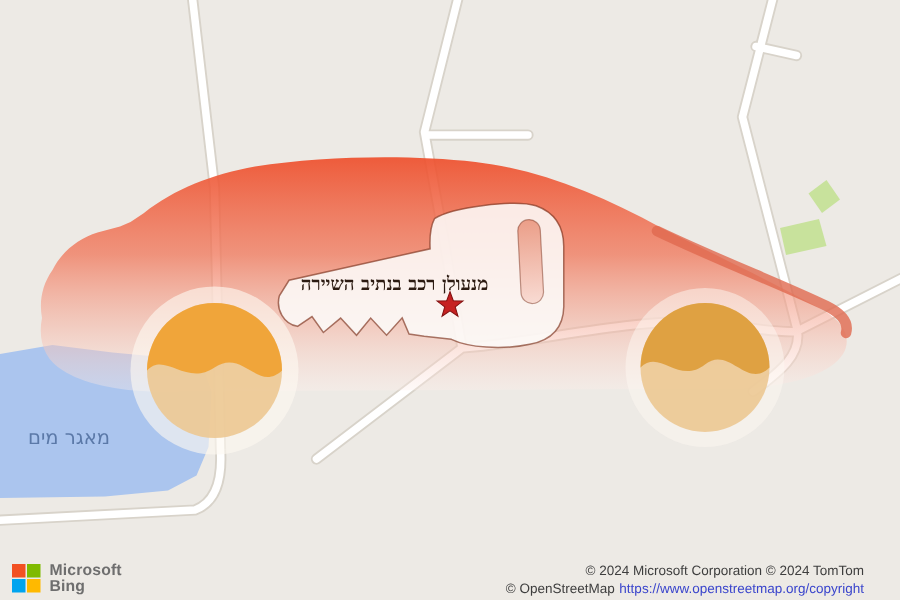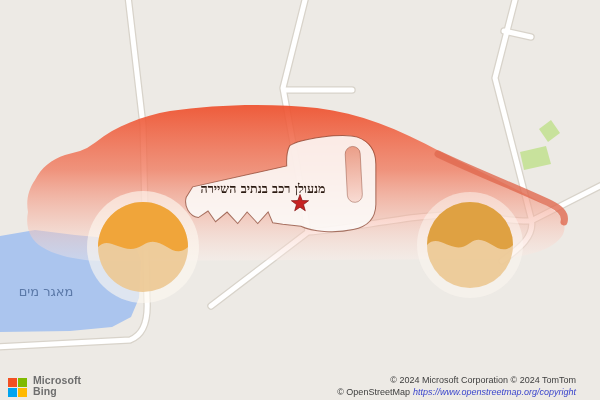"Microsoft" .brand { align-items: flex-end -> flex-start }
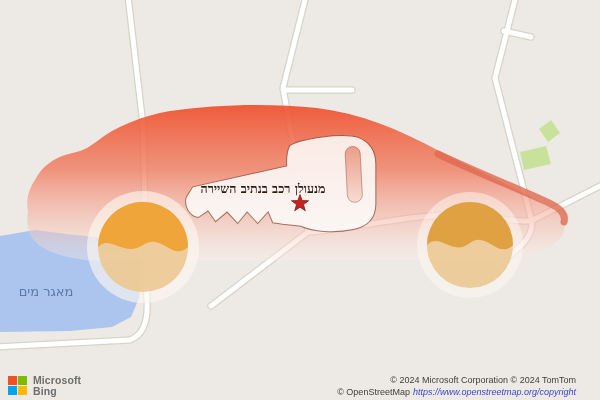"https://www.openstreetmap.org/copyright" .copyright a { font-style: italic -> none }
